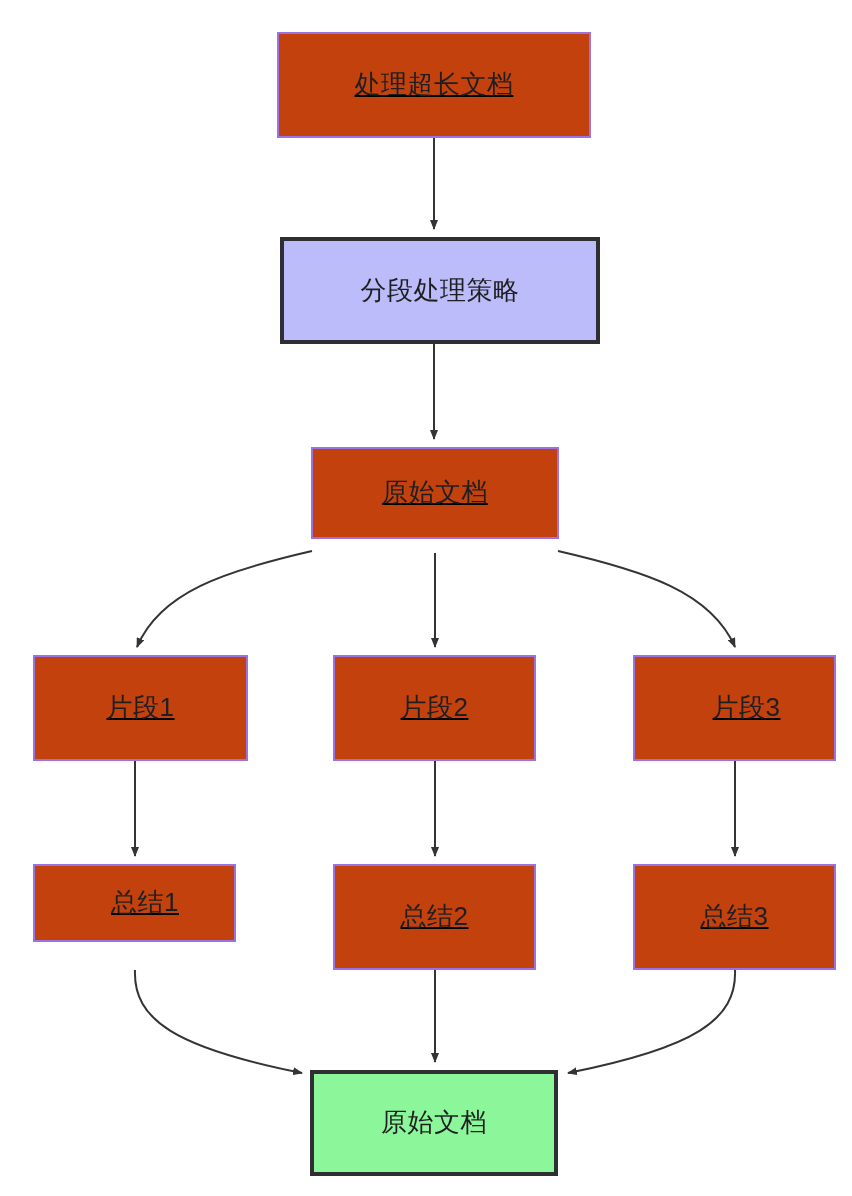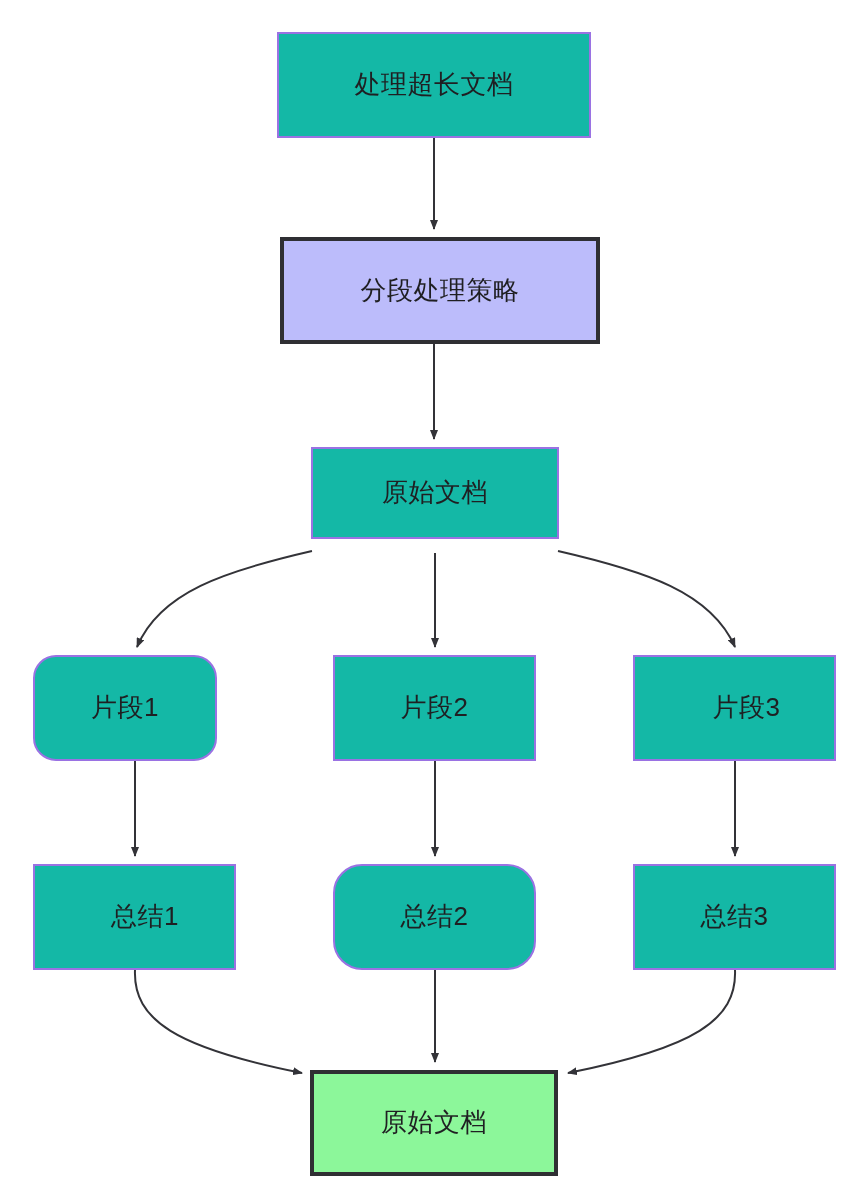"处理超长文档" .style-light { background: #14b8a6 -> #c2410c; text-decoration: none -> underline }
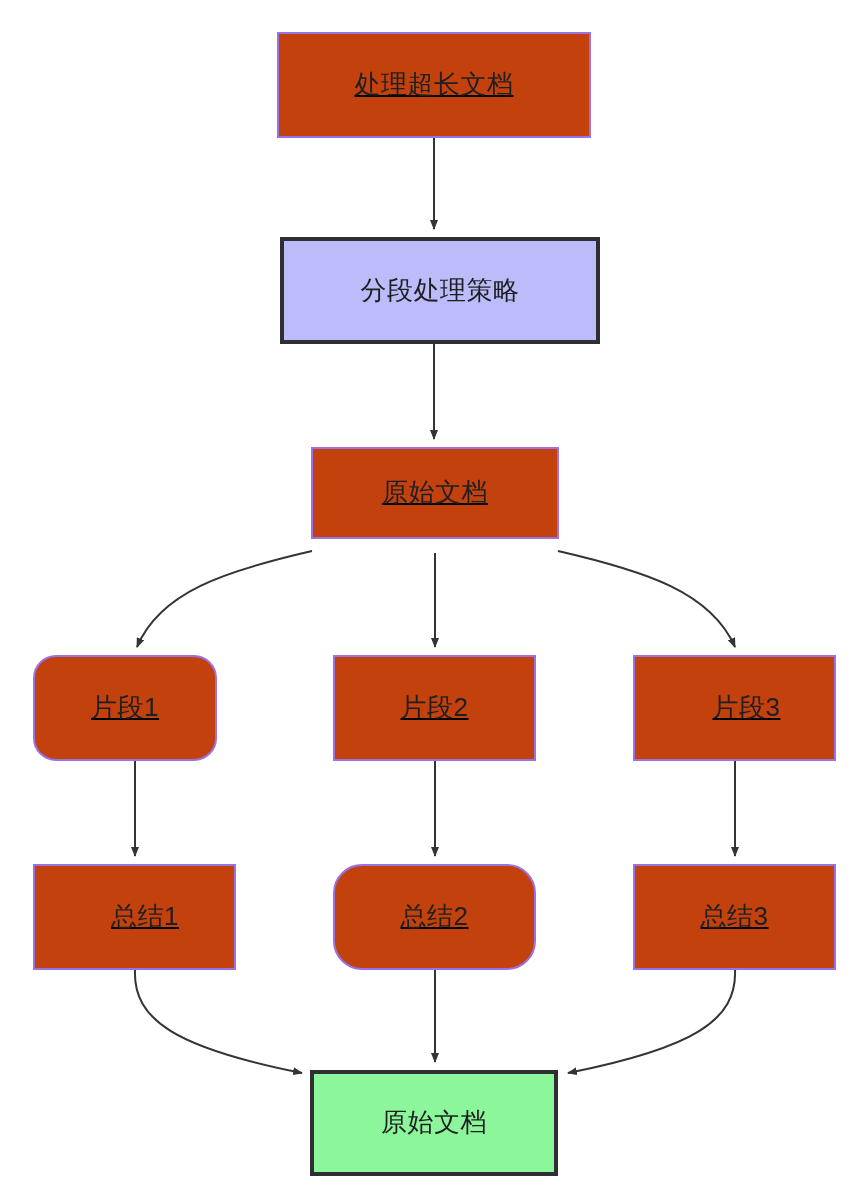"片段1" div.node { border-radius: 23px -> none; width: 184px -> 215px }
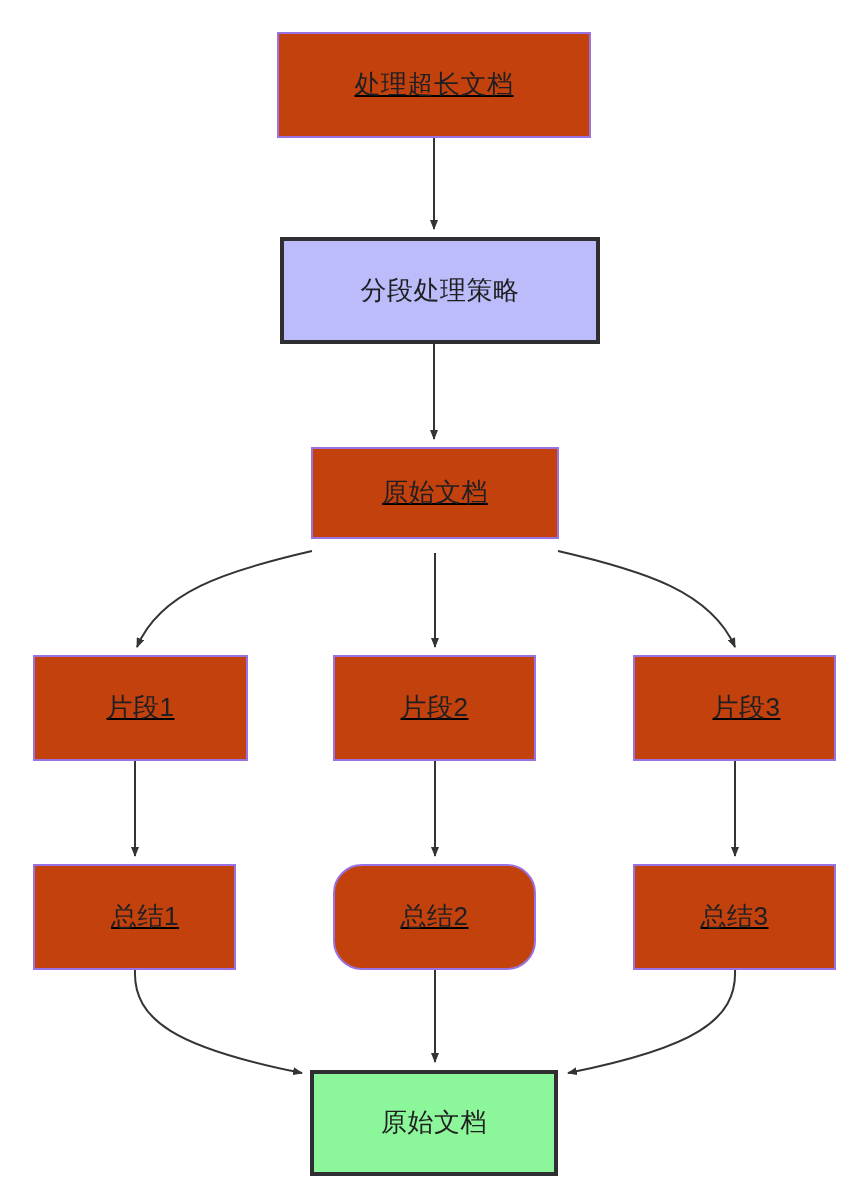"总结1" div.node { height: 106px -> 78px }
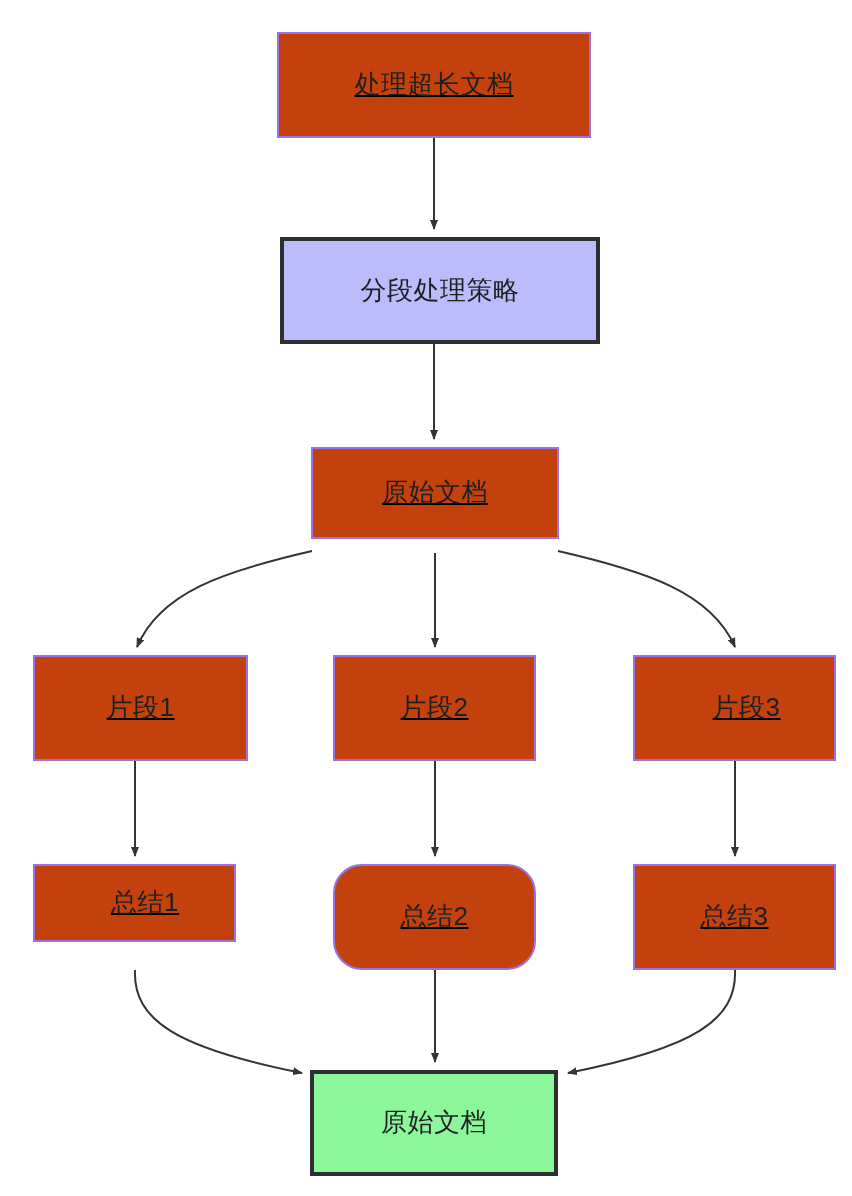"总结2" div.node { border-radius: 29px -> none }
